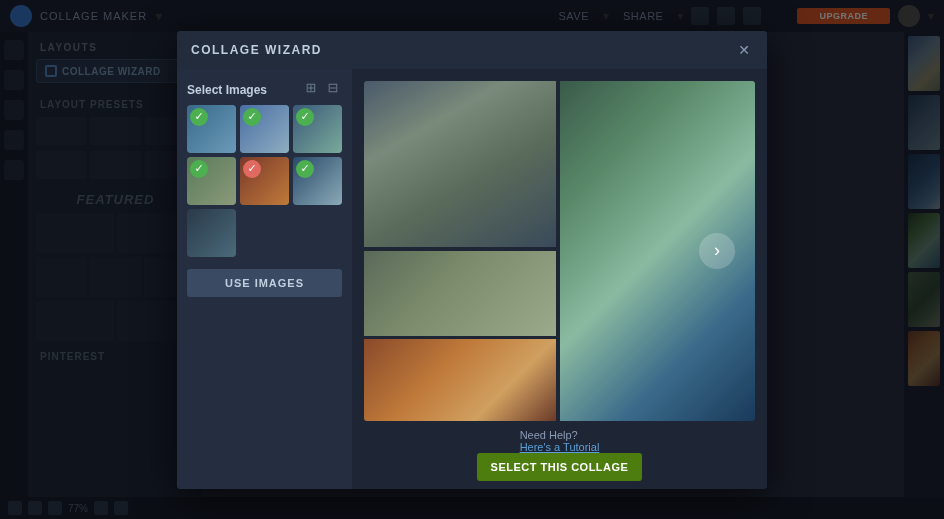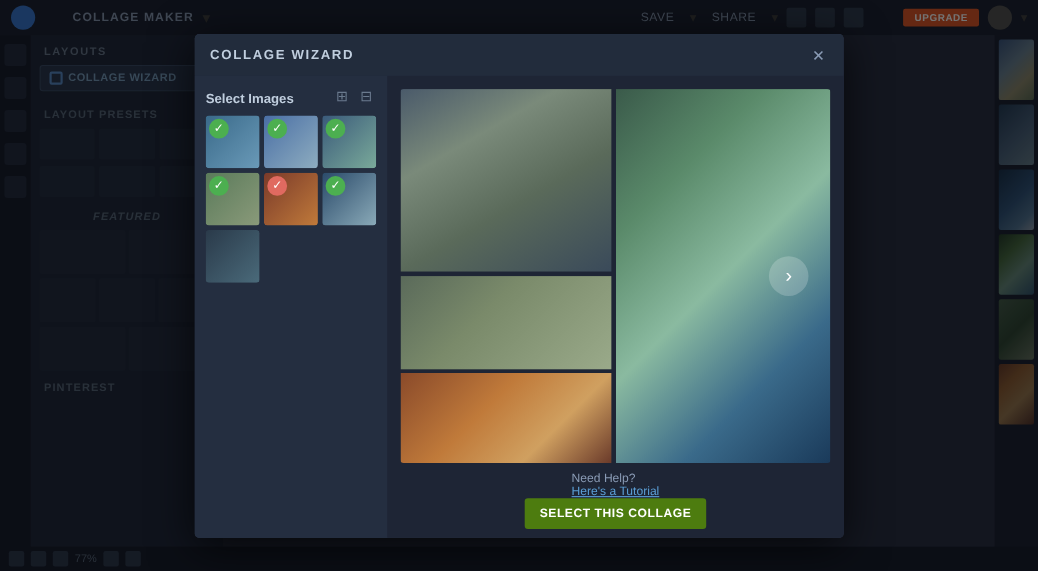"COLLAGE MAKER" .topbar-brand { font-weight: bold -> normal; margin-left: 26px -> none }
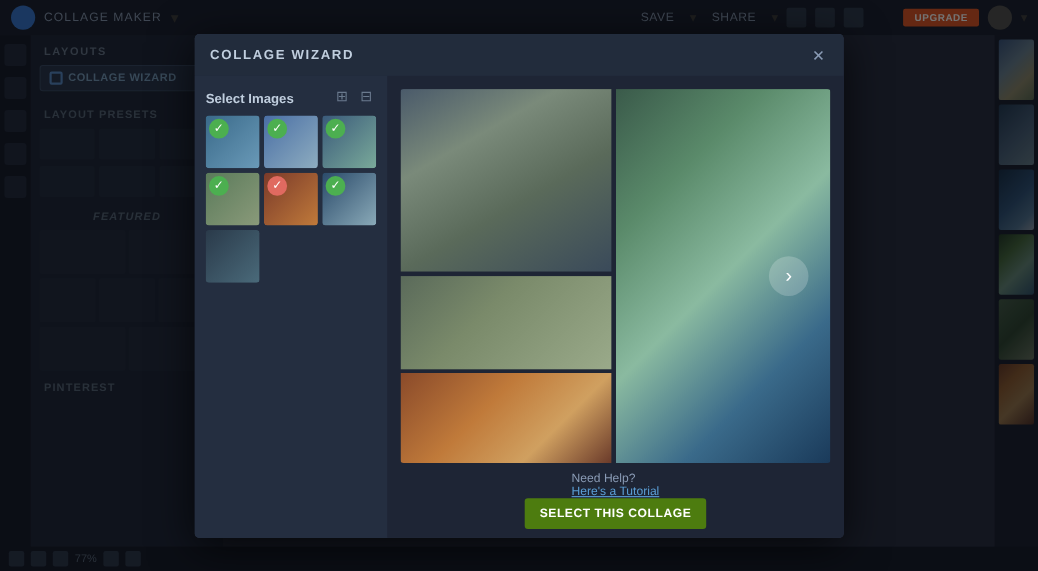"UPGRADE" button { padding: 3px 10px -> 3px 22px }
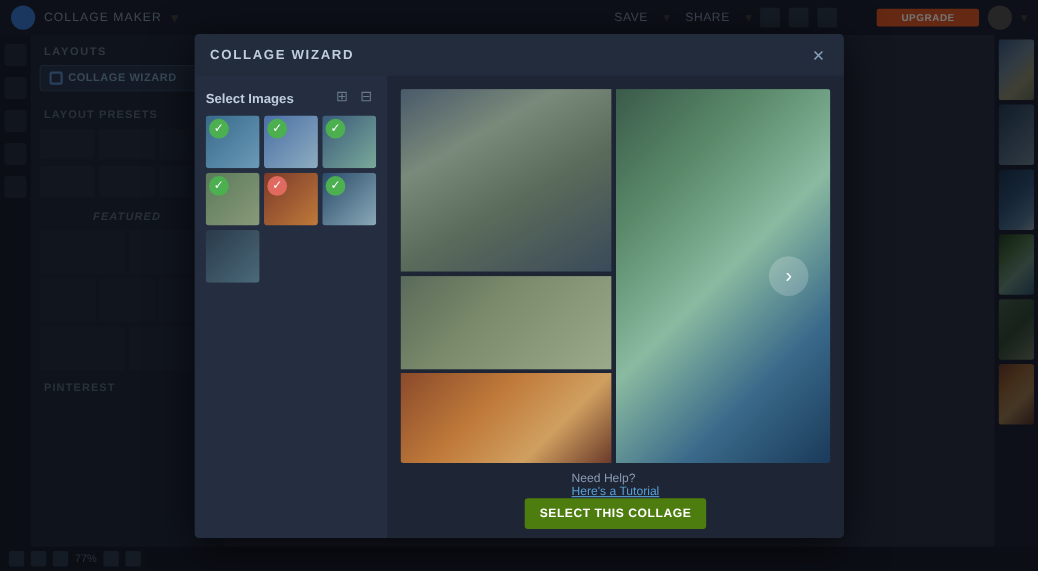"FEATURED" .left-panel-featured { font-size: 10px -> 13px }
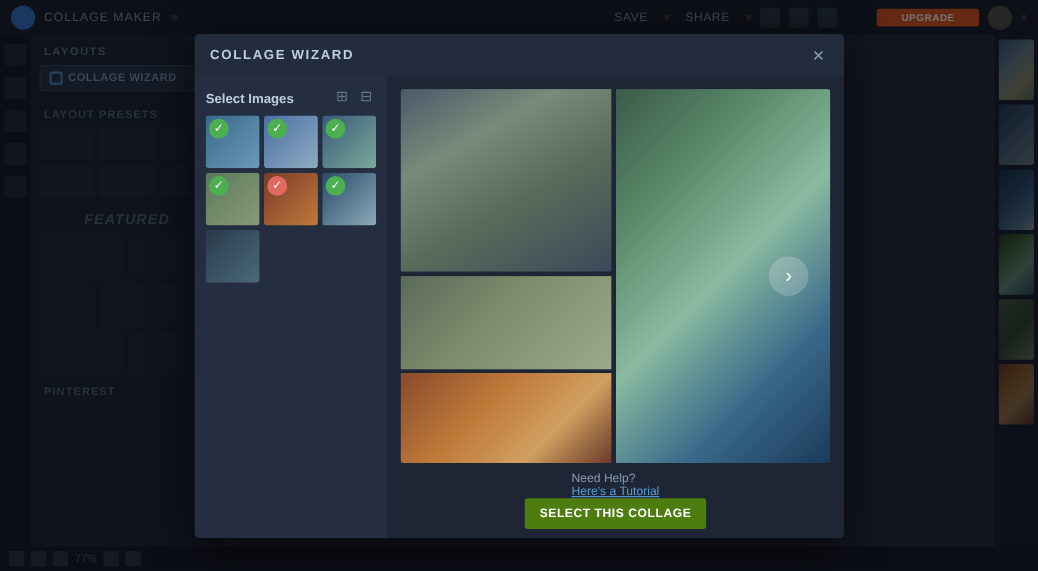"USE IMAGES" button.use-images-btn { html: none -> <button>USE IMAGES</button> }
